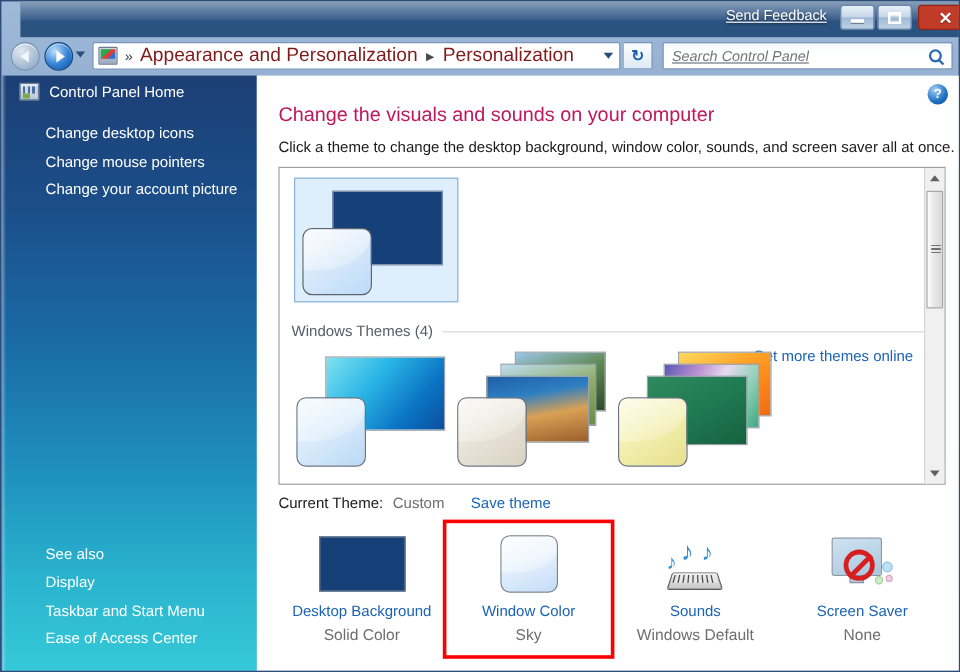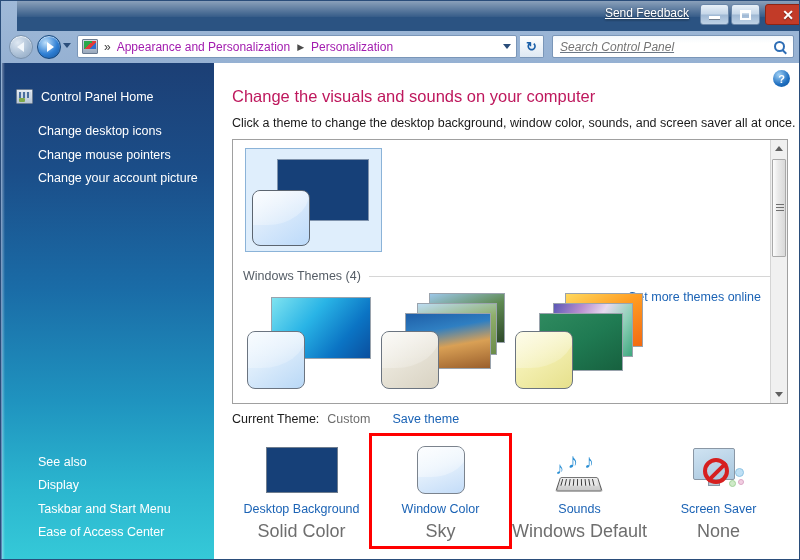"Appearance and Personalization" .crumb { color: #a21caf -> #7f1d1d; font-size: 12px -> 16px }
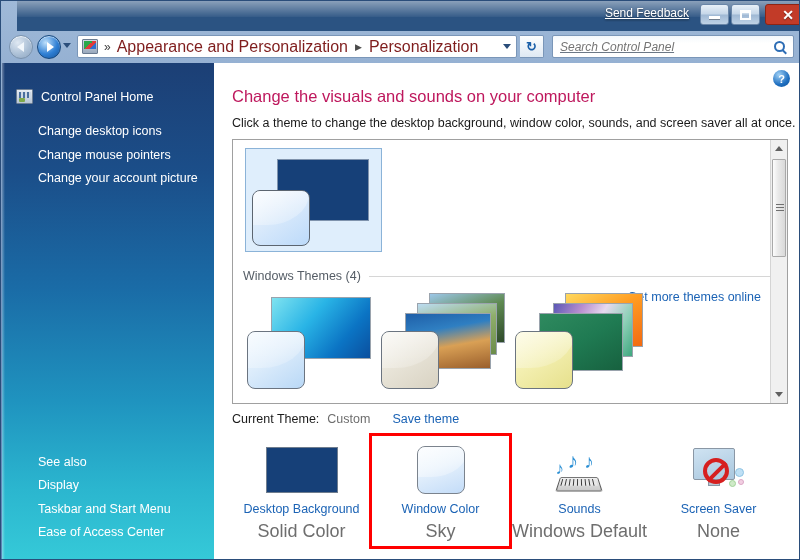"Control Panel Home" #sidebar { padding-top: 24px -> 4px }
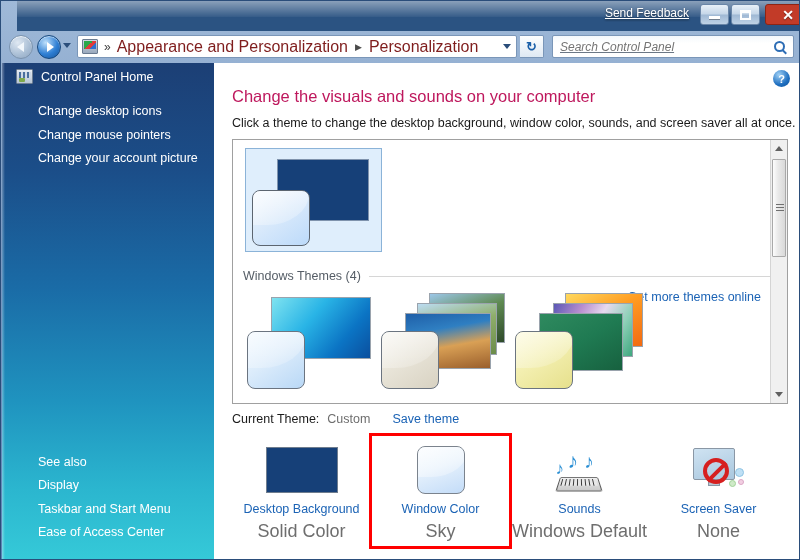"Solid Color" .opt-sub { font-size: 18px -> 13px }
